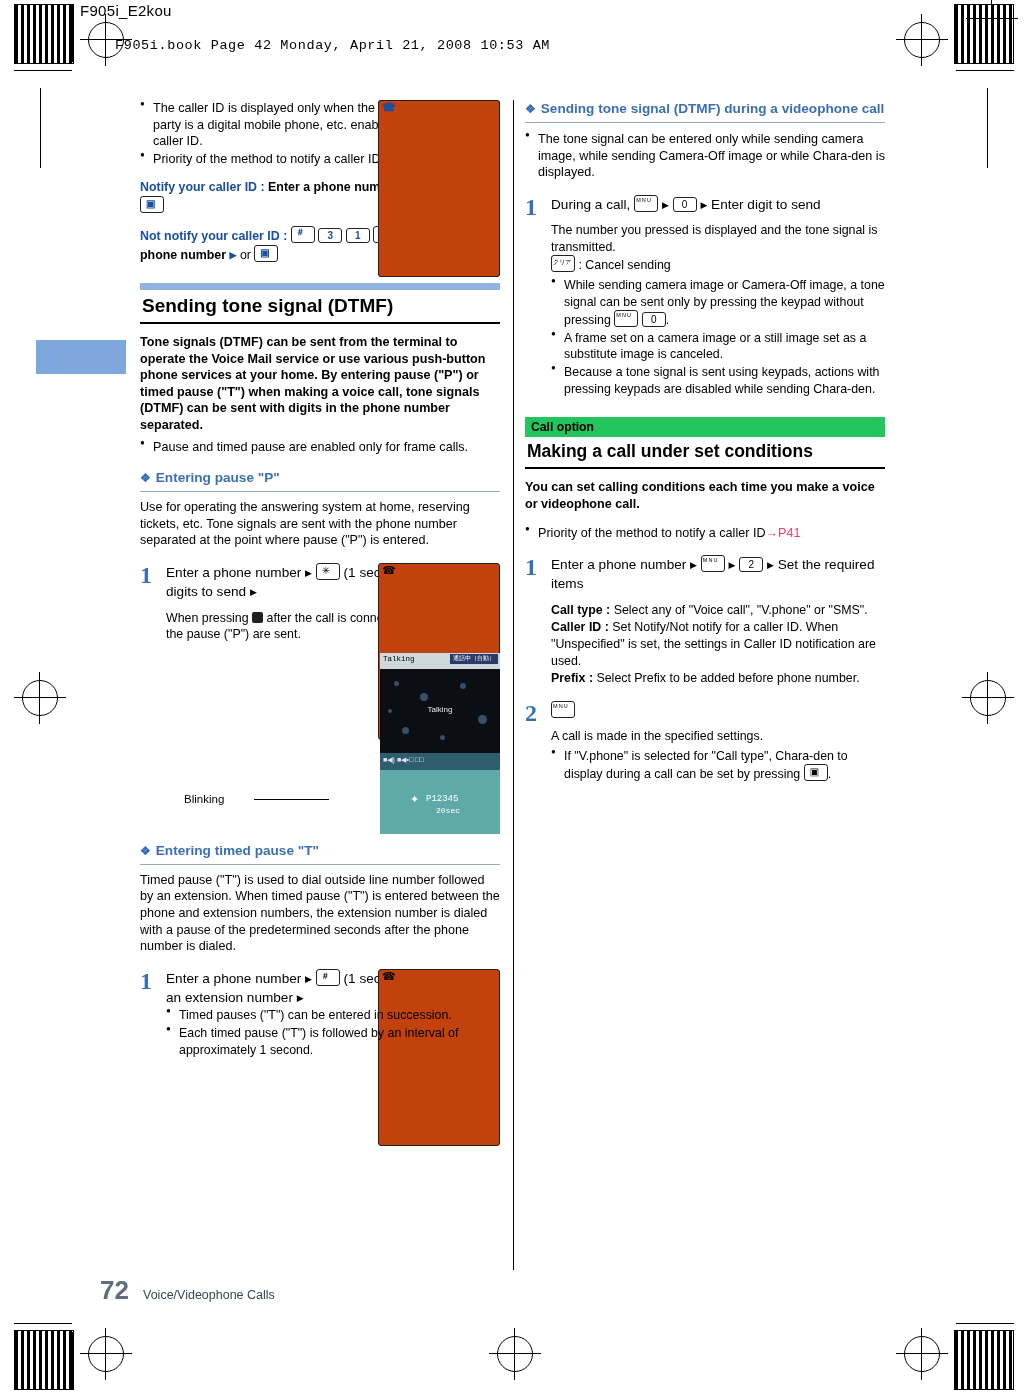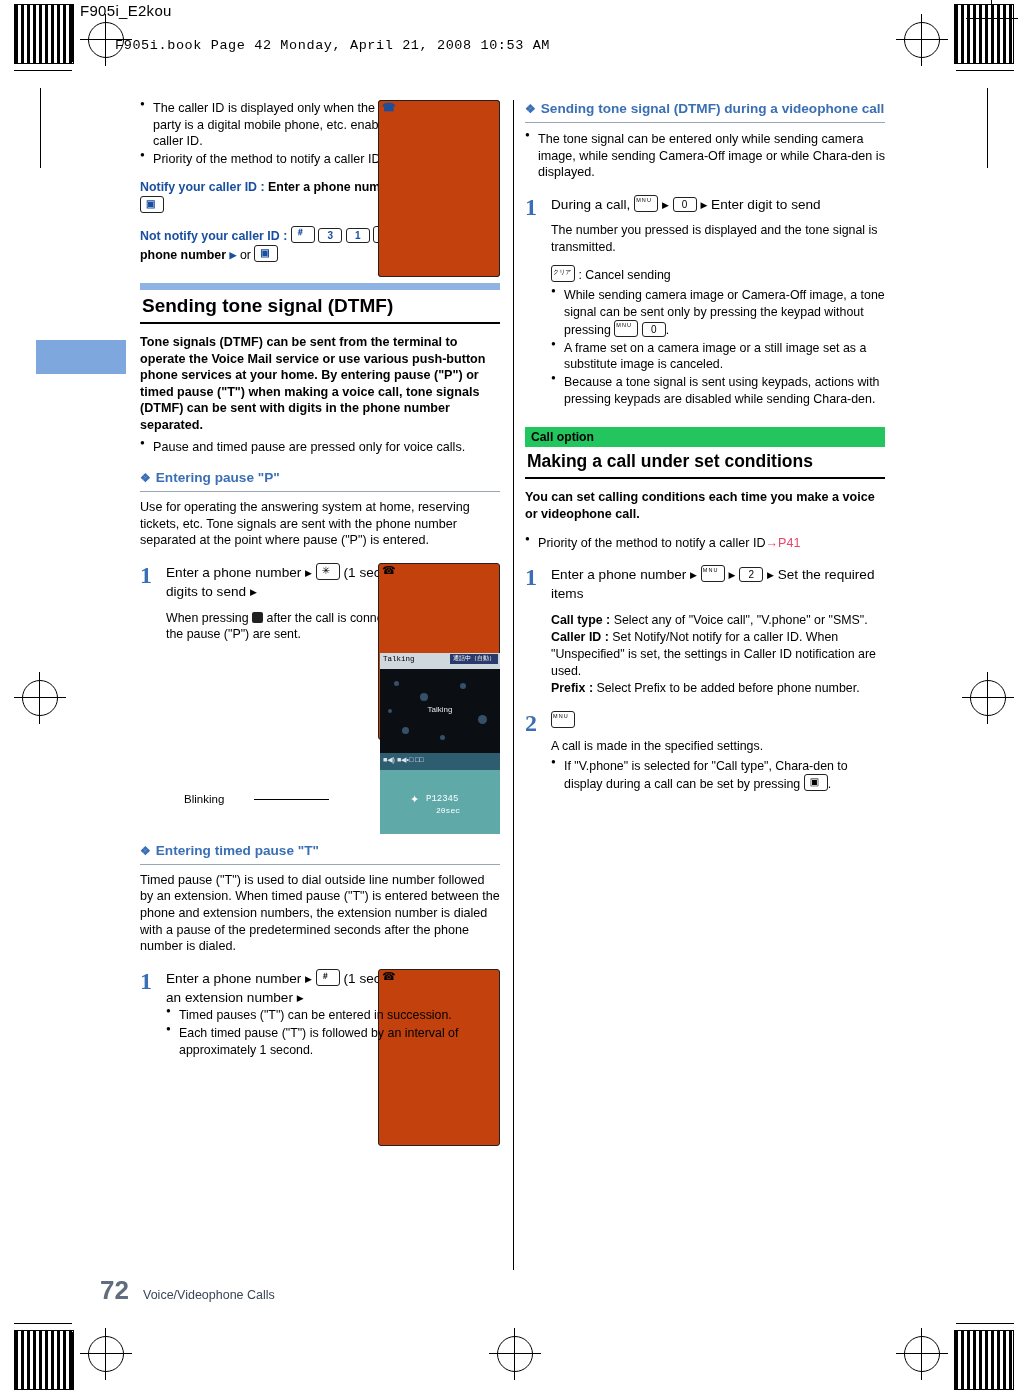": Cancel sending" div.substep { margin-top: 10px -> 0 }
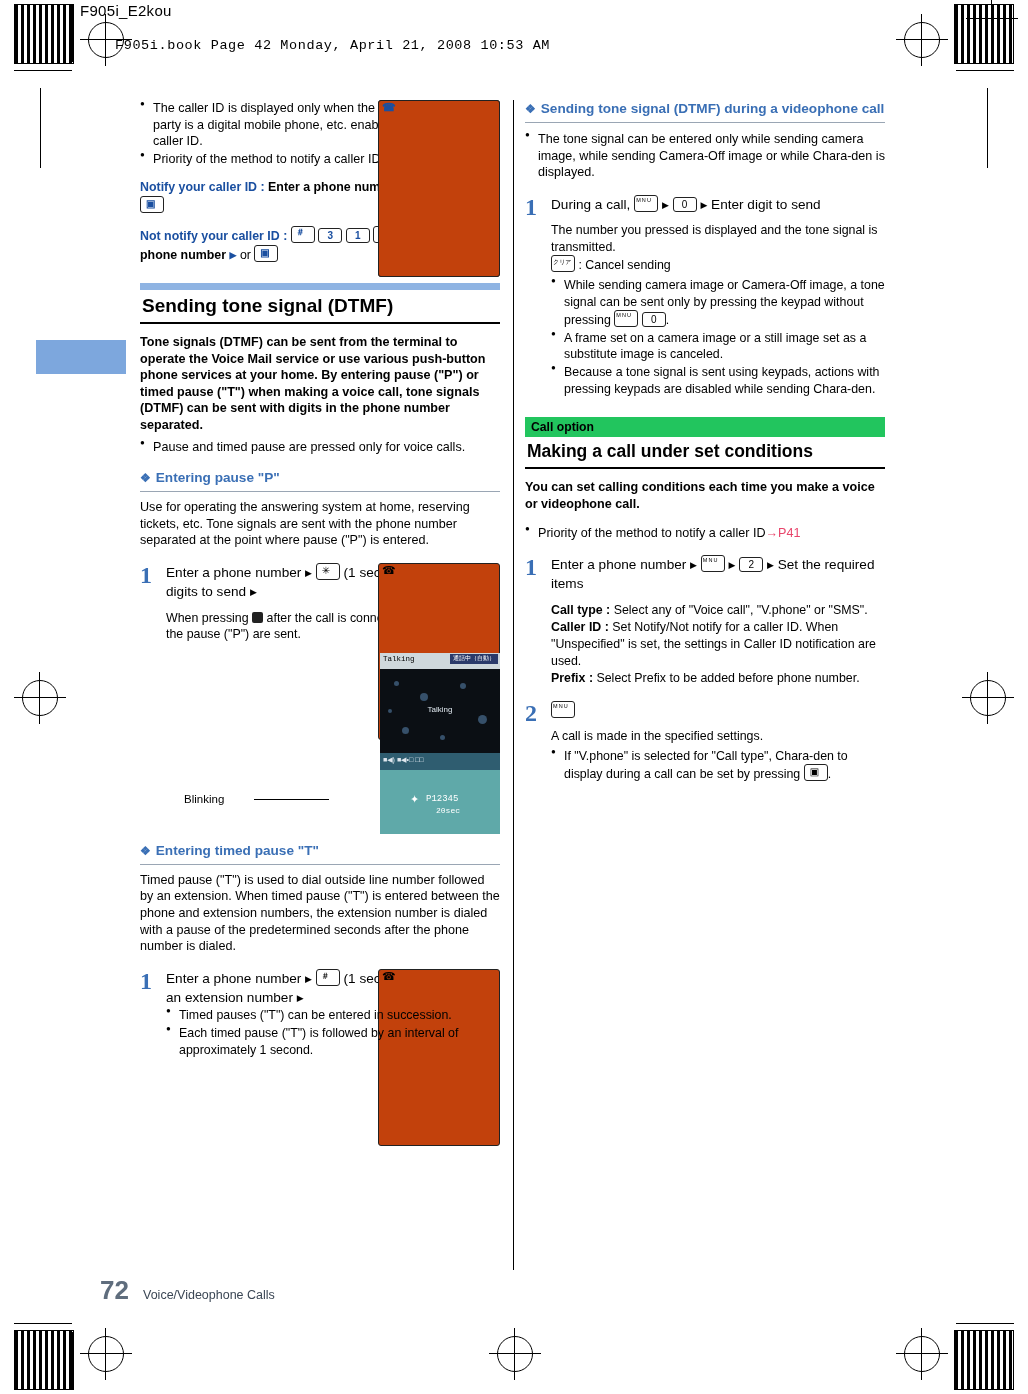"Pause and timed pause are" li { text: pressed only for voice -> enabled only for frame }
